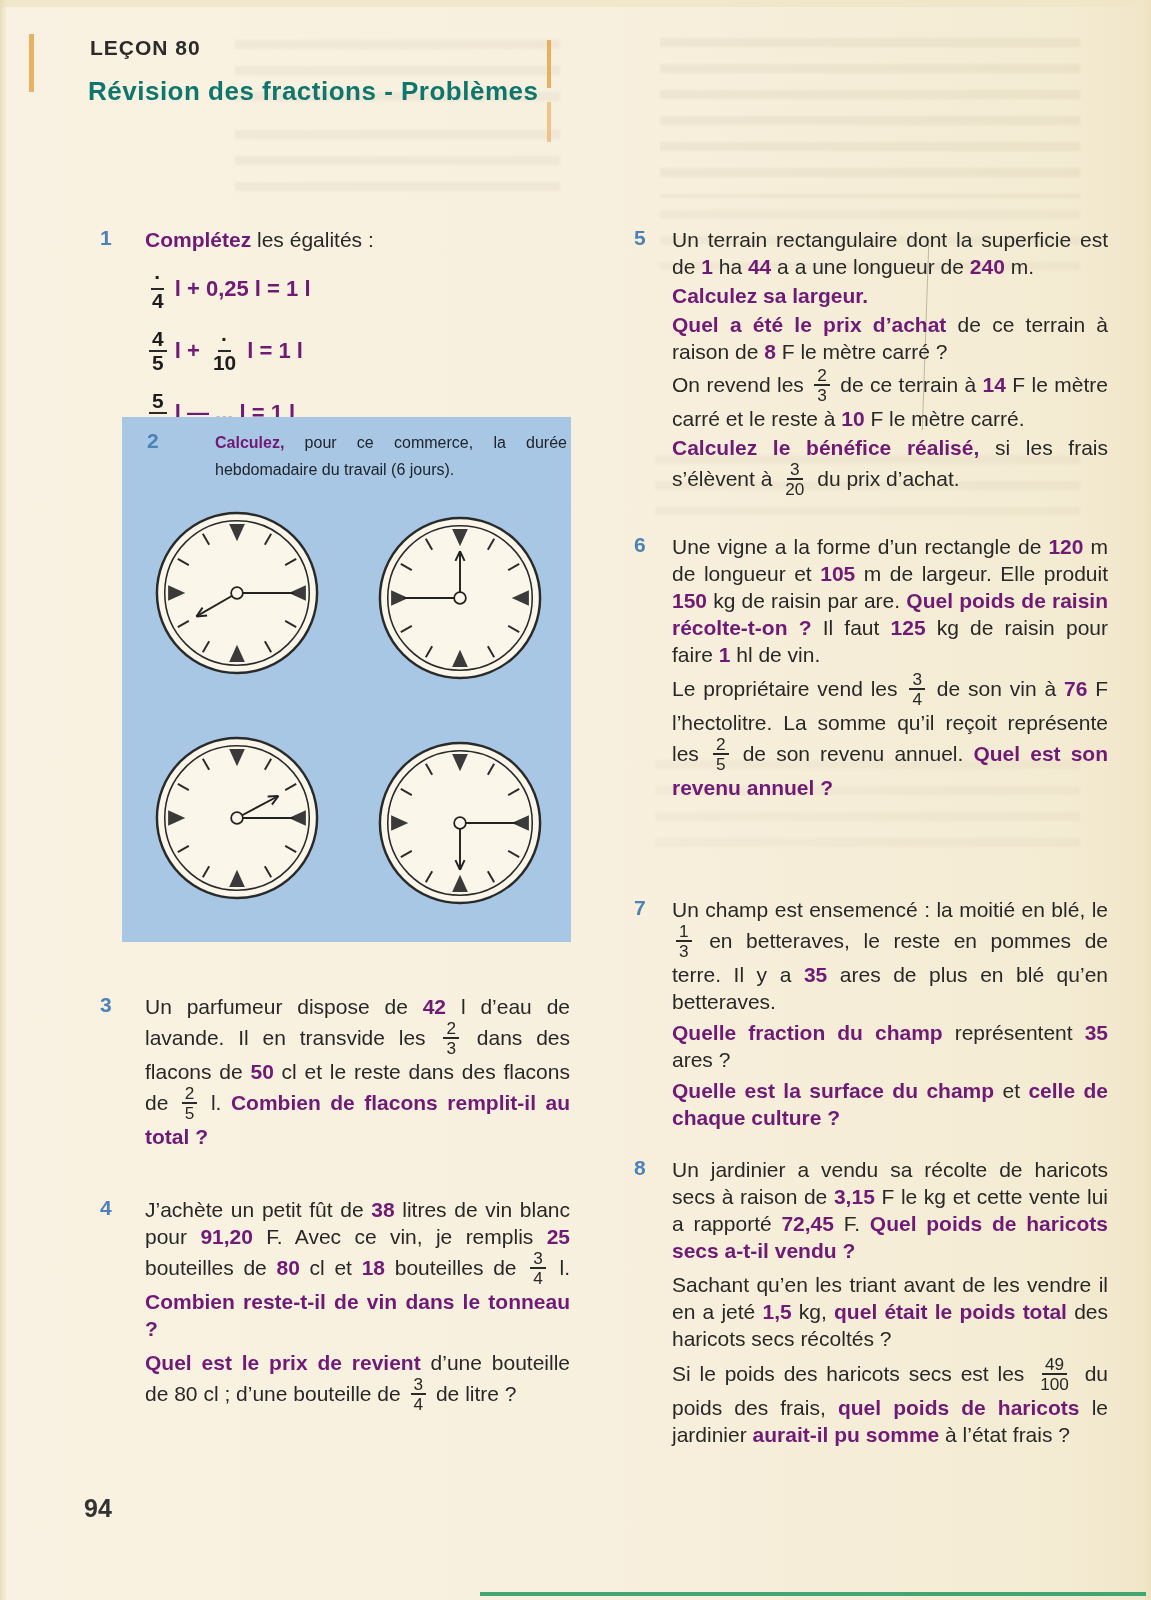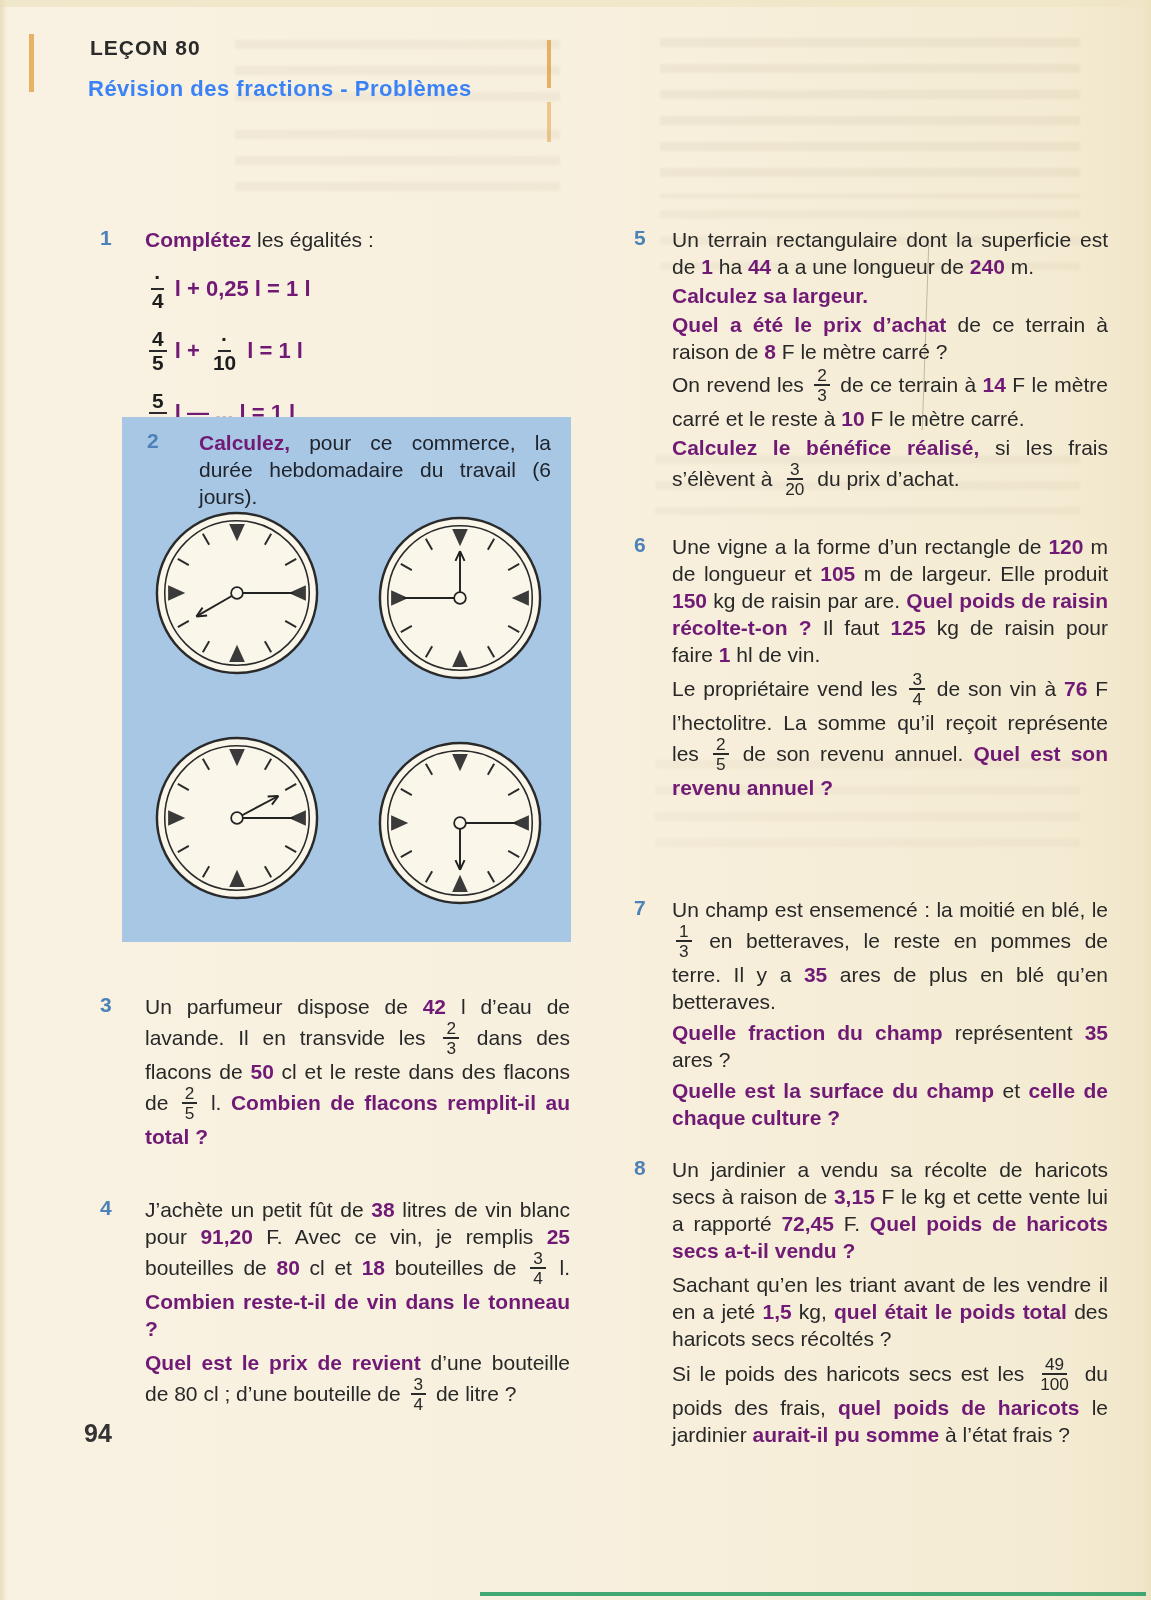"Révision des fractions - Problèmes" .title { color: #3b82f6 -> #0f766e; font-size: 22px -> 26px }
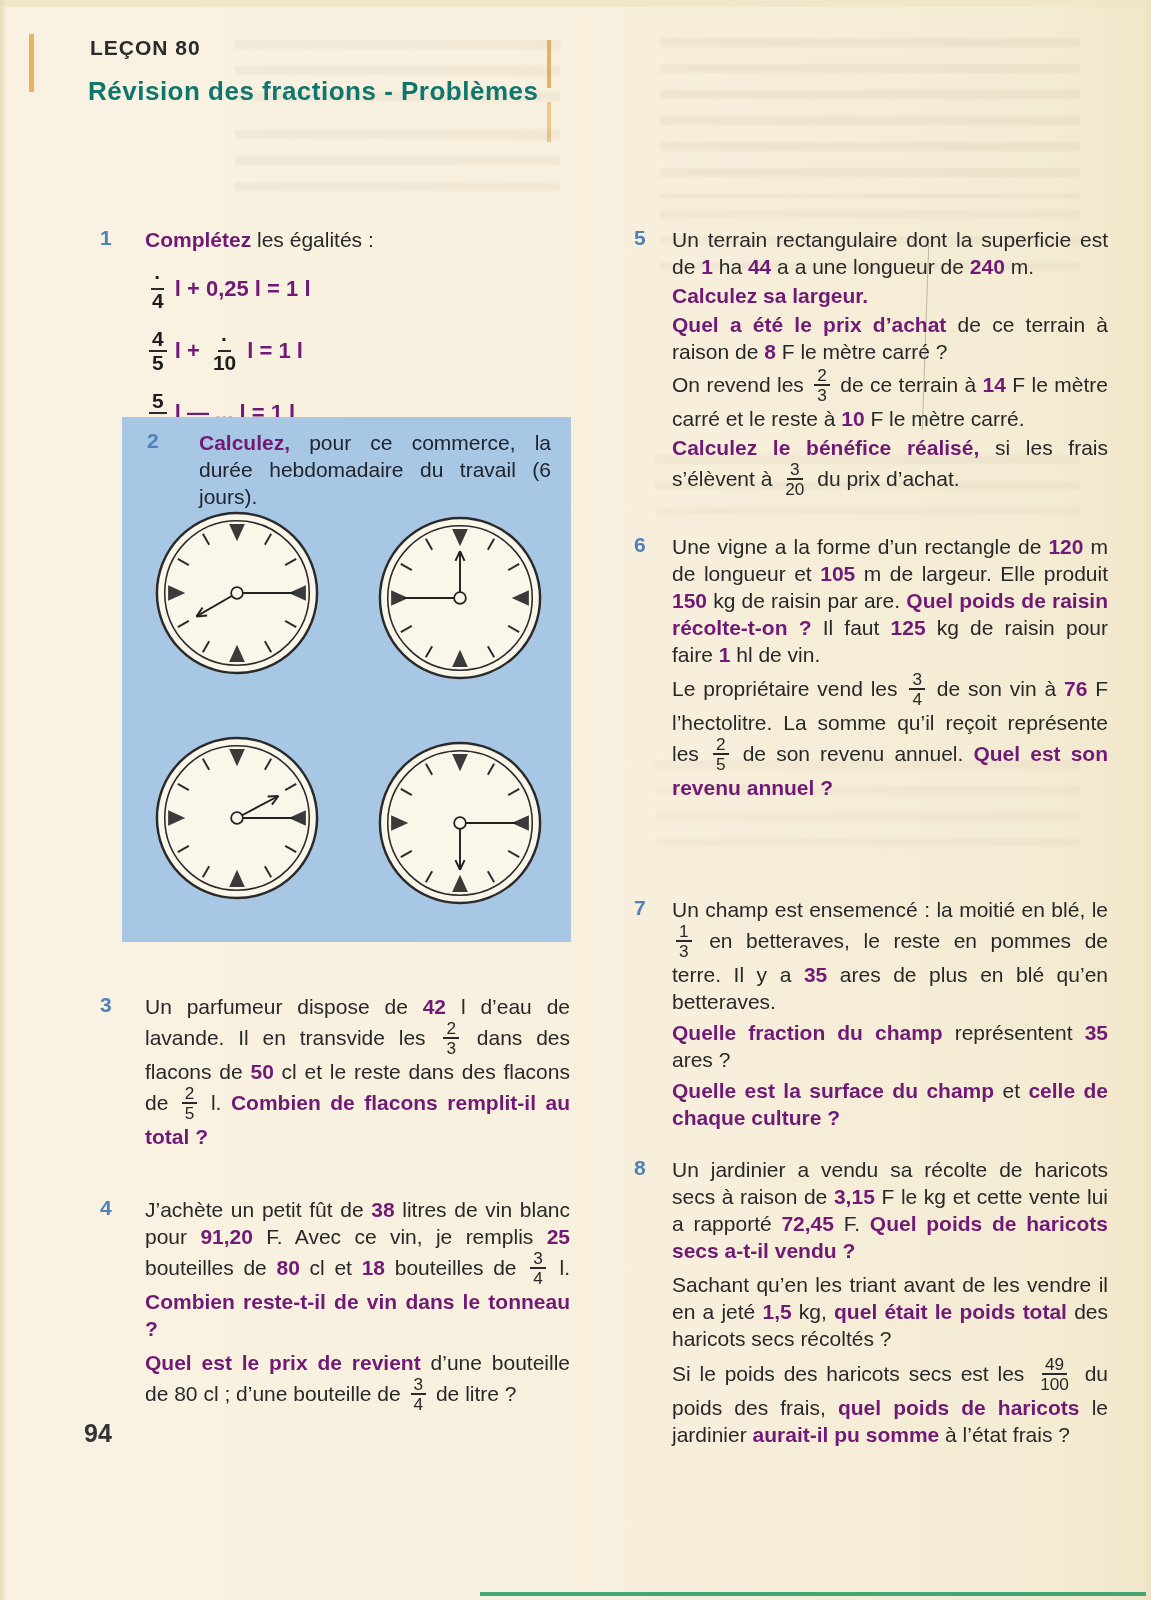"Calculez, pour ce commerce, la" .bluebox .btext { font-size: 21px -> 16px; margin-left: none -> 16px }
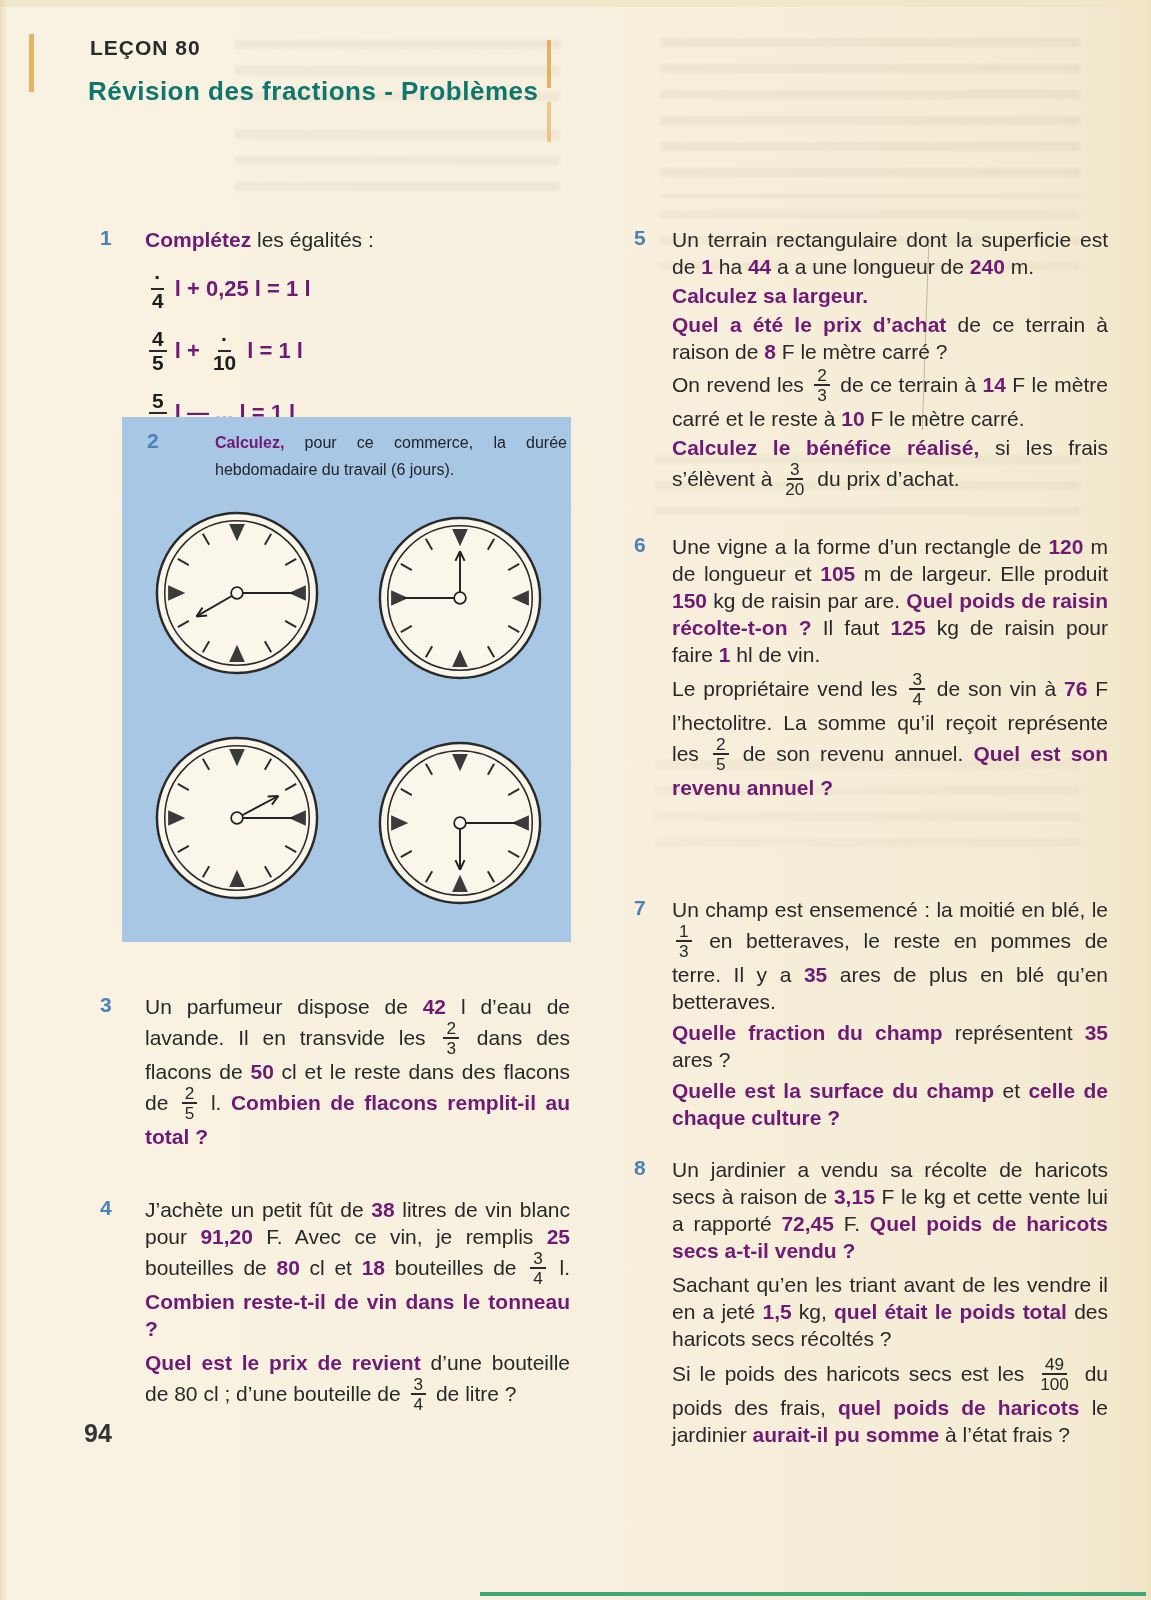"94" .pageno { top: 1419px -> 1494px }
